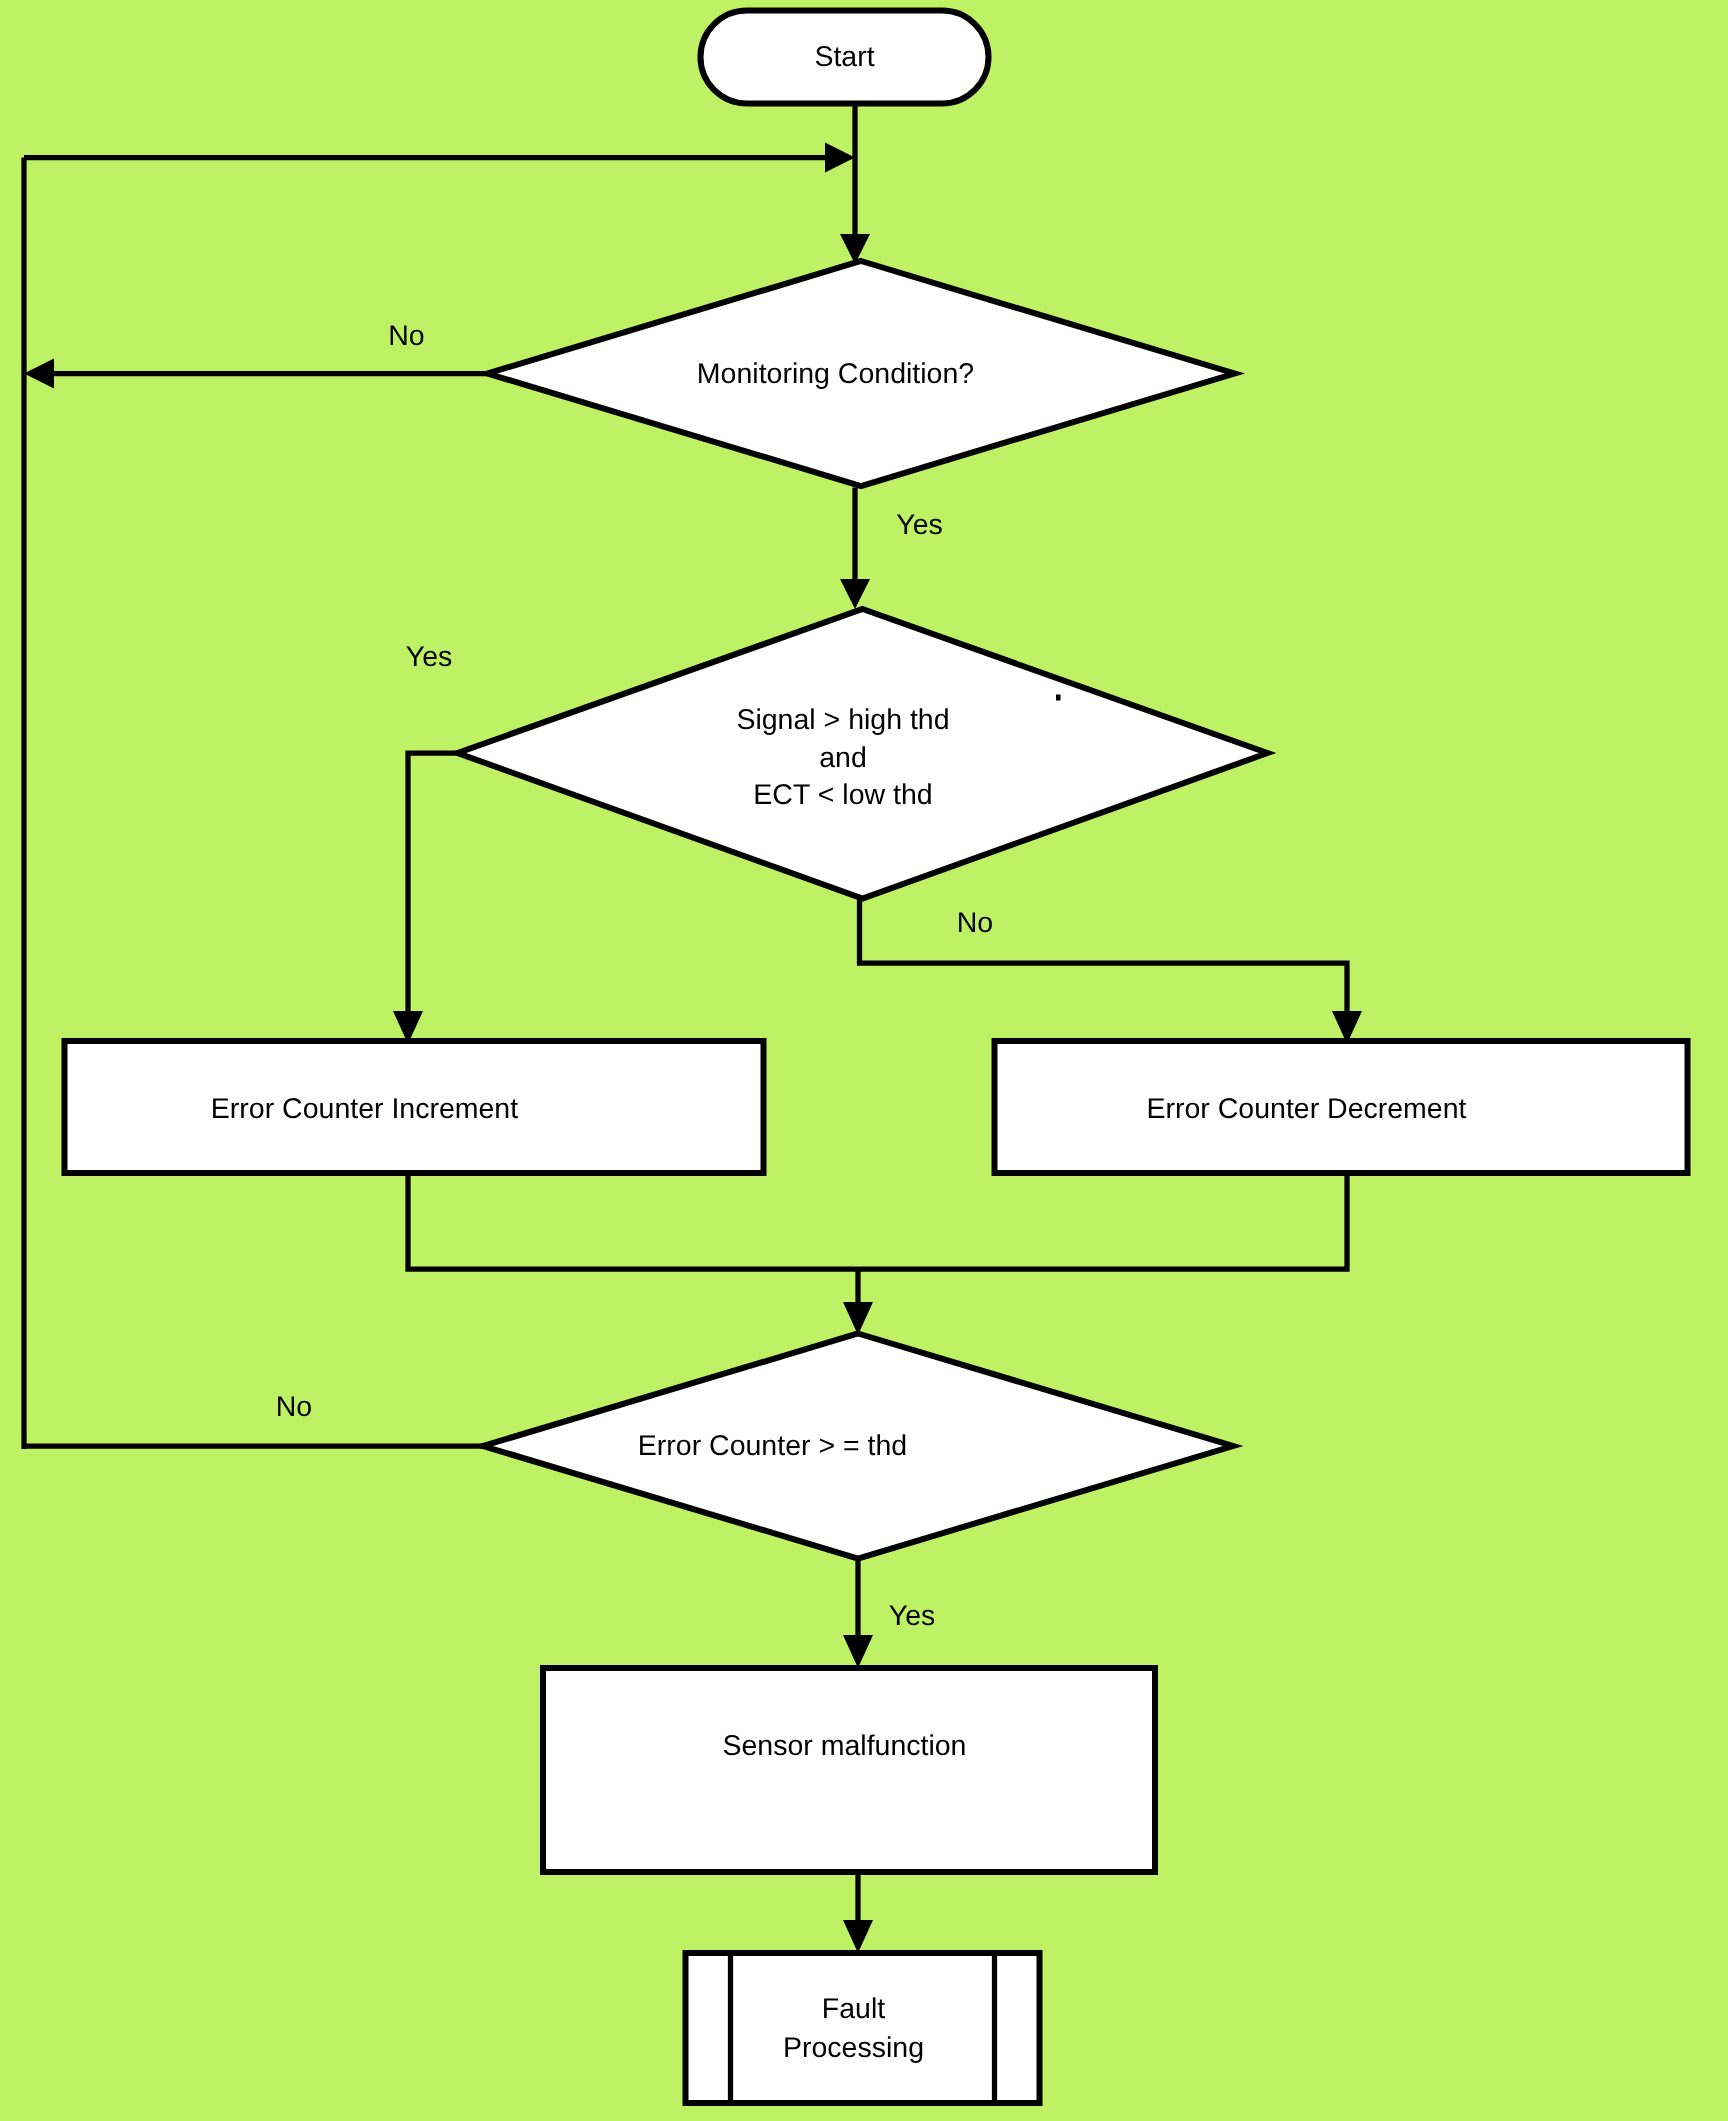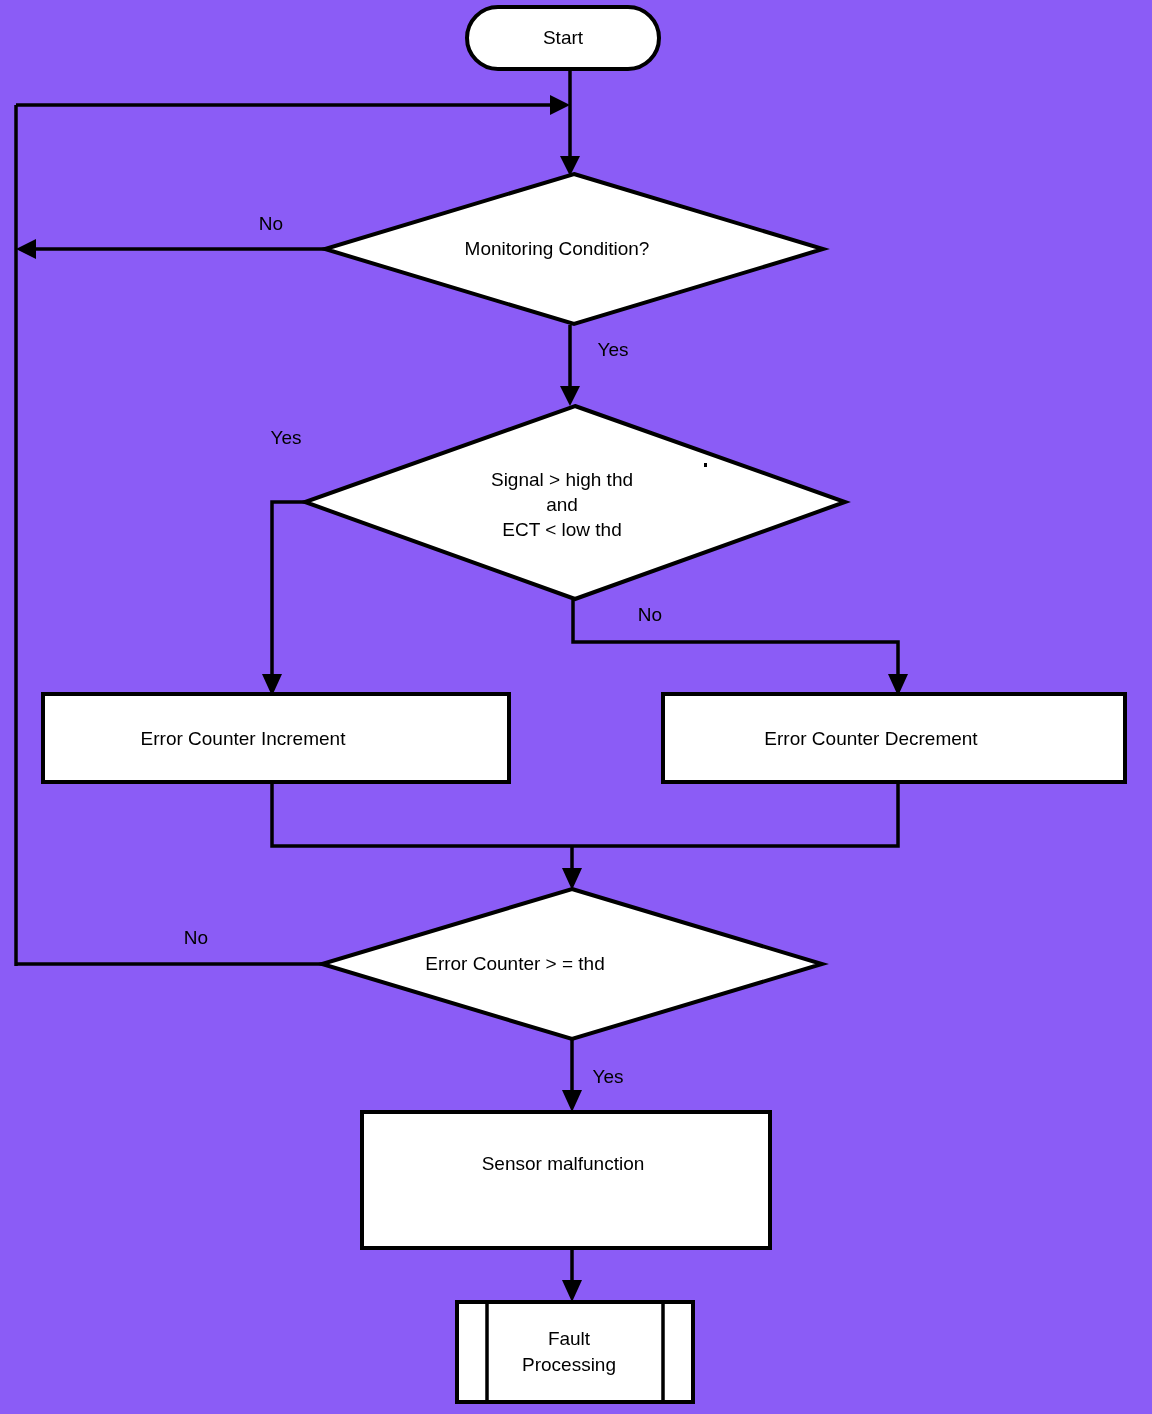"Start" #flowchart-root { background: #8b5cf6 -> #bef264 }
